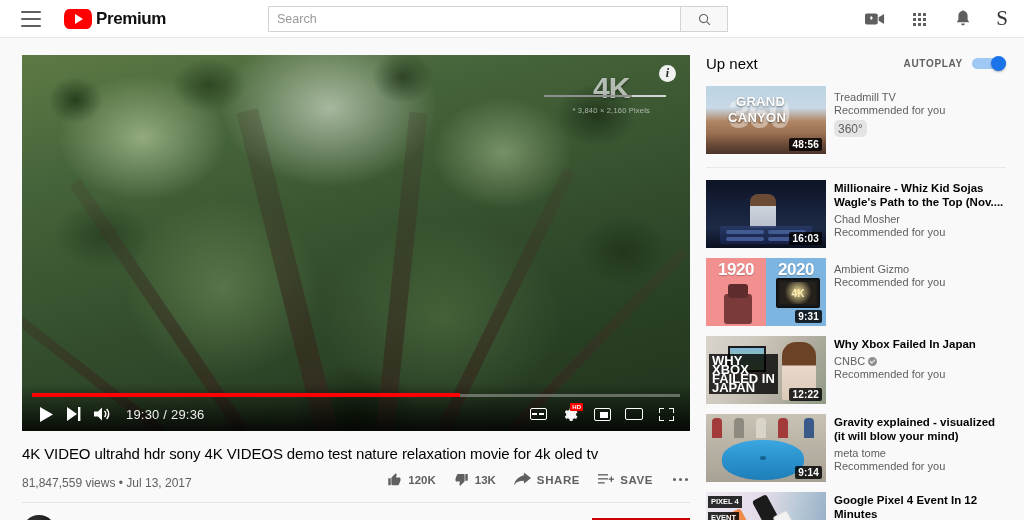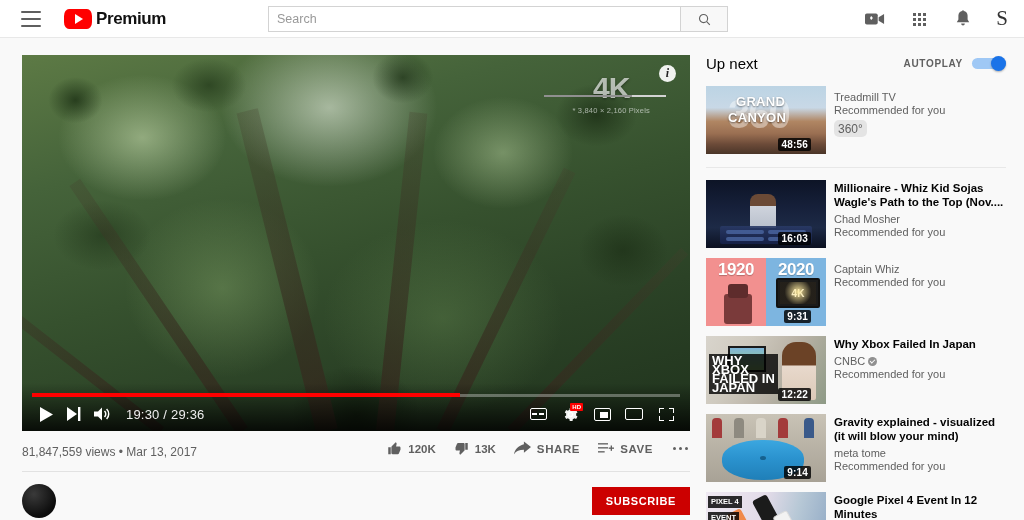"48:56" .dur { right: 15px -> 4px }
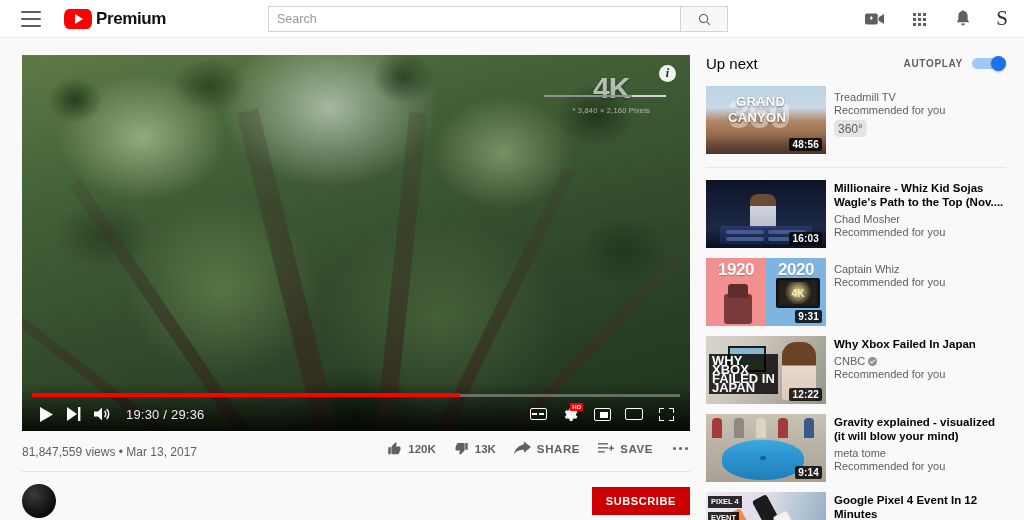"Captain Whiz" span { text: Captain Whiz -> Ambient Gizmo }
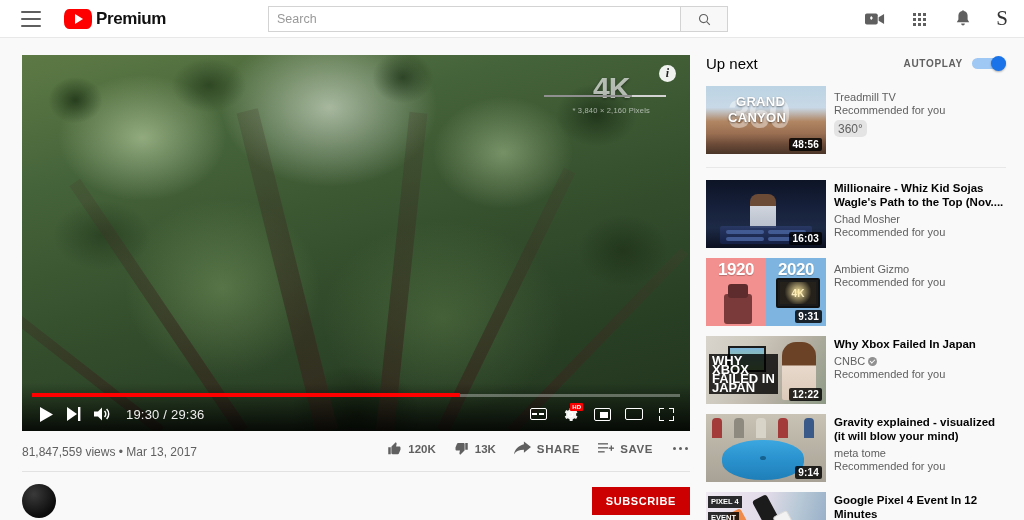"4K VIDEO ultrahd hdr sony" div.vid-title { html: none -> <div>4K VIDEO ultrahd hdr sony 4K VIDEOS demo test nature relaxation movie for 4k oled tv</div> }
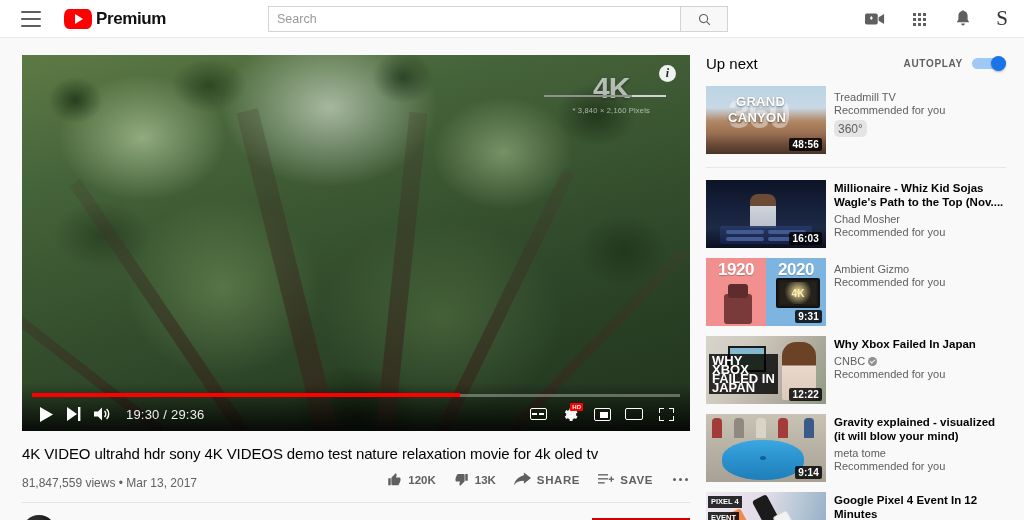"Mar 13, 2017" span { text: Mar -> Jul }
